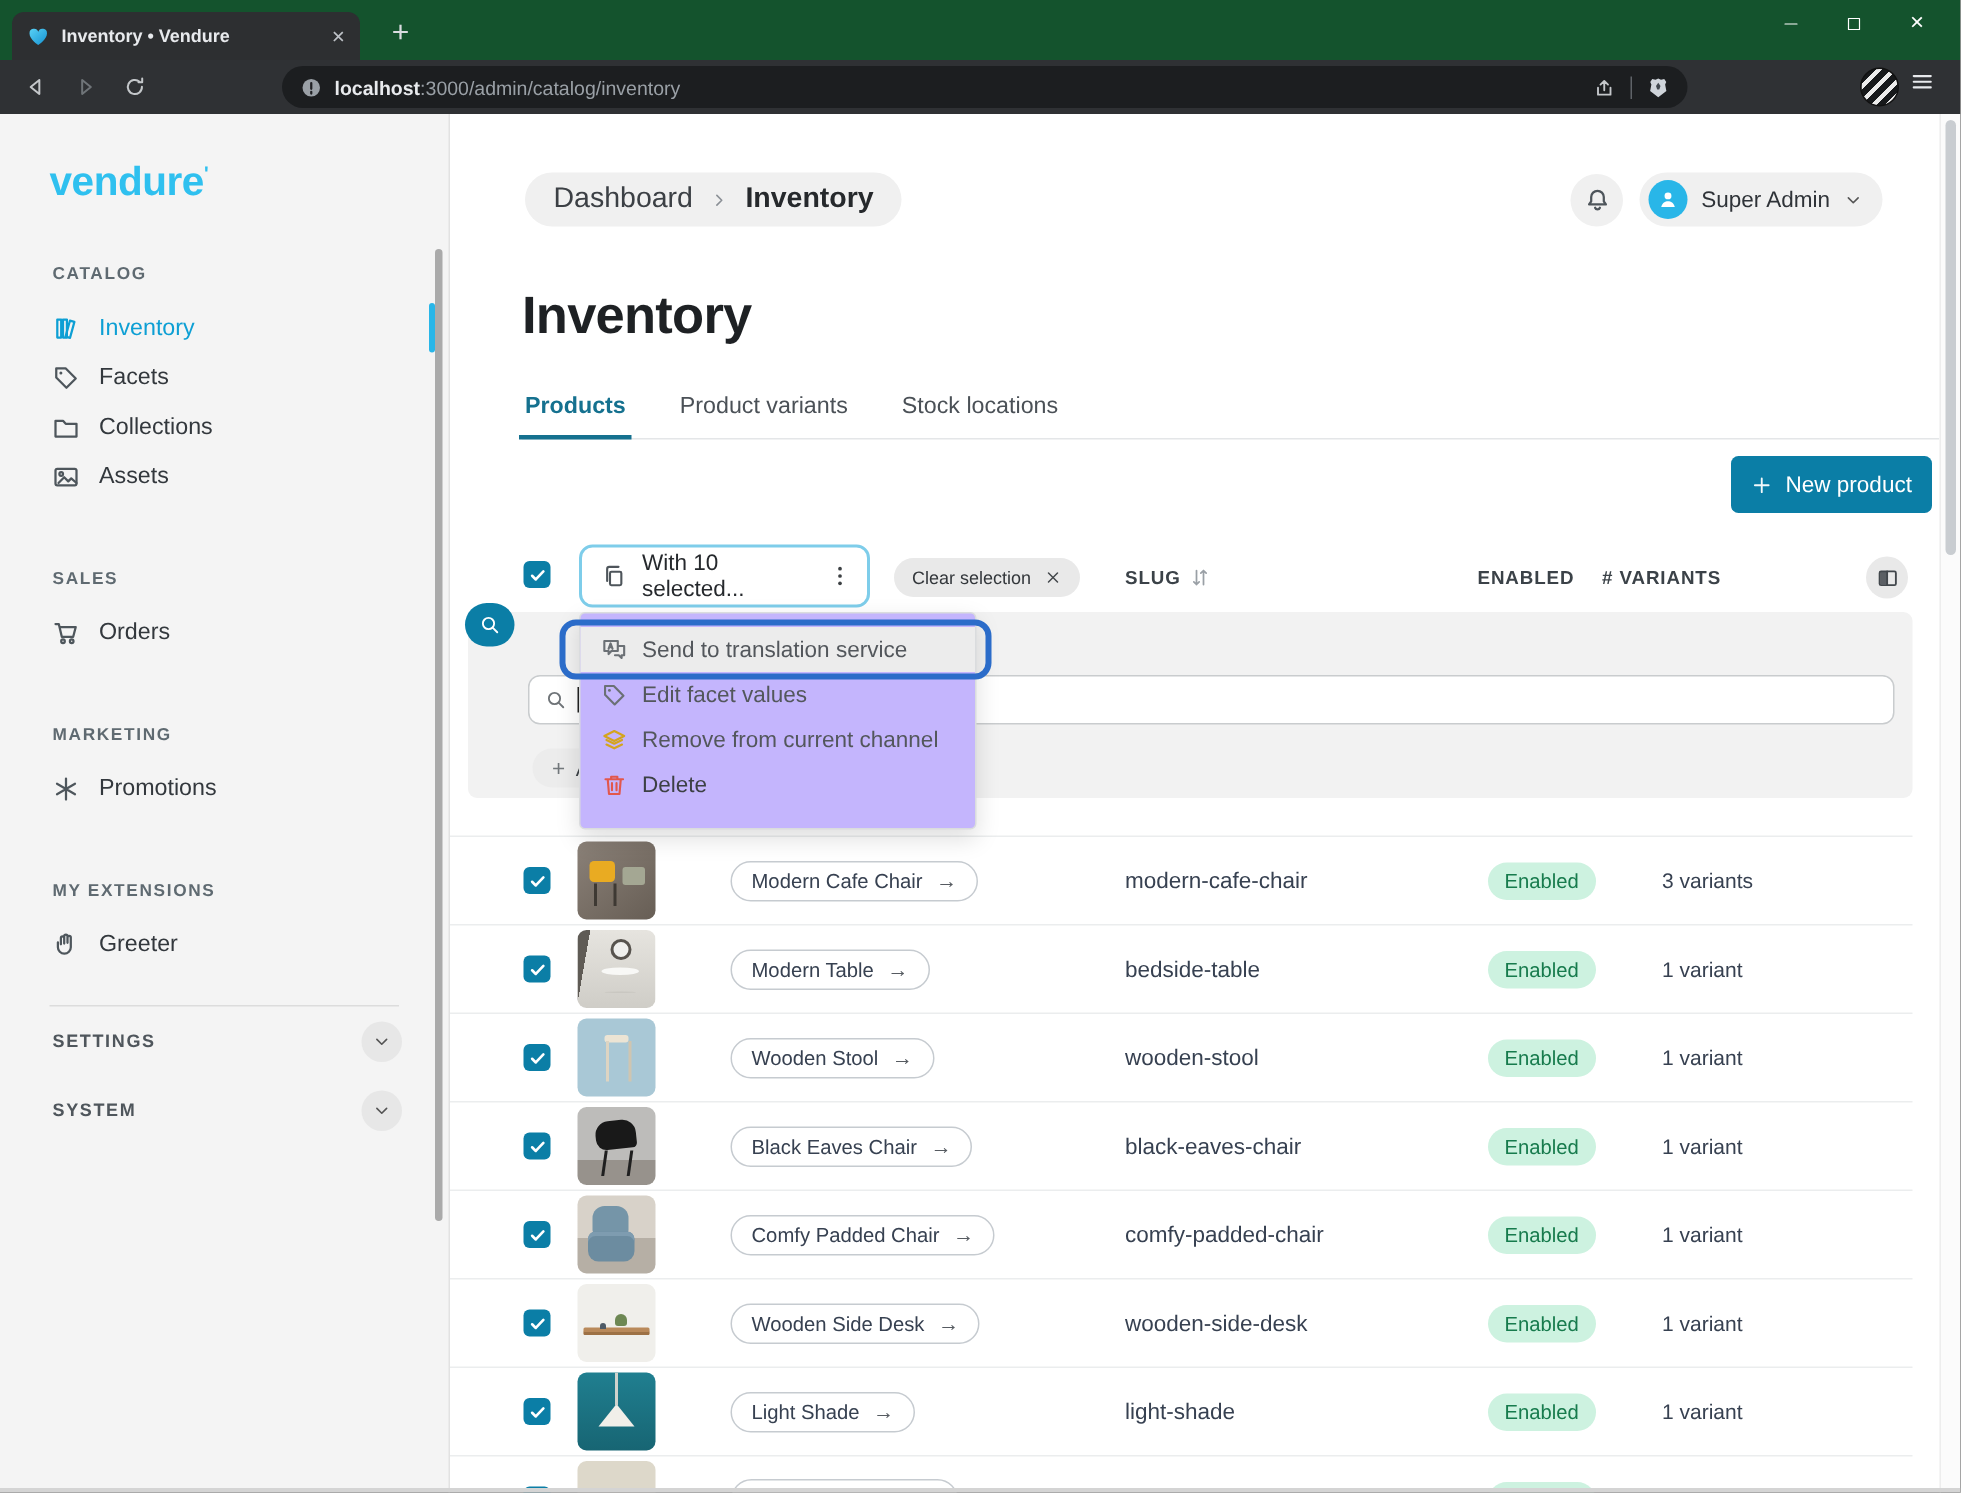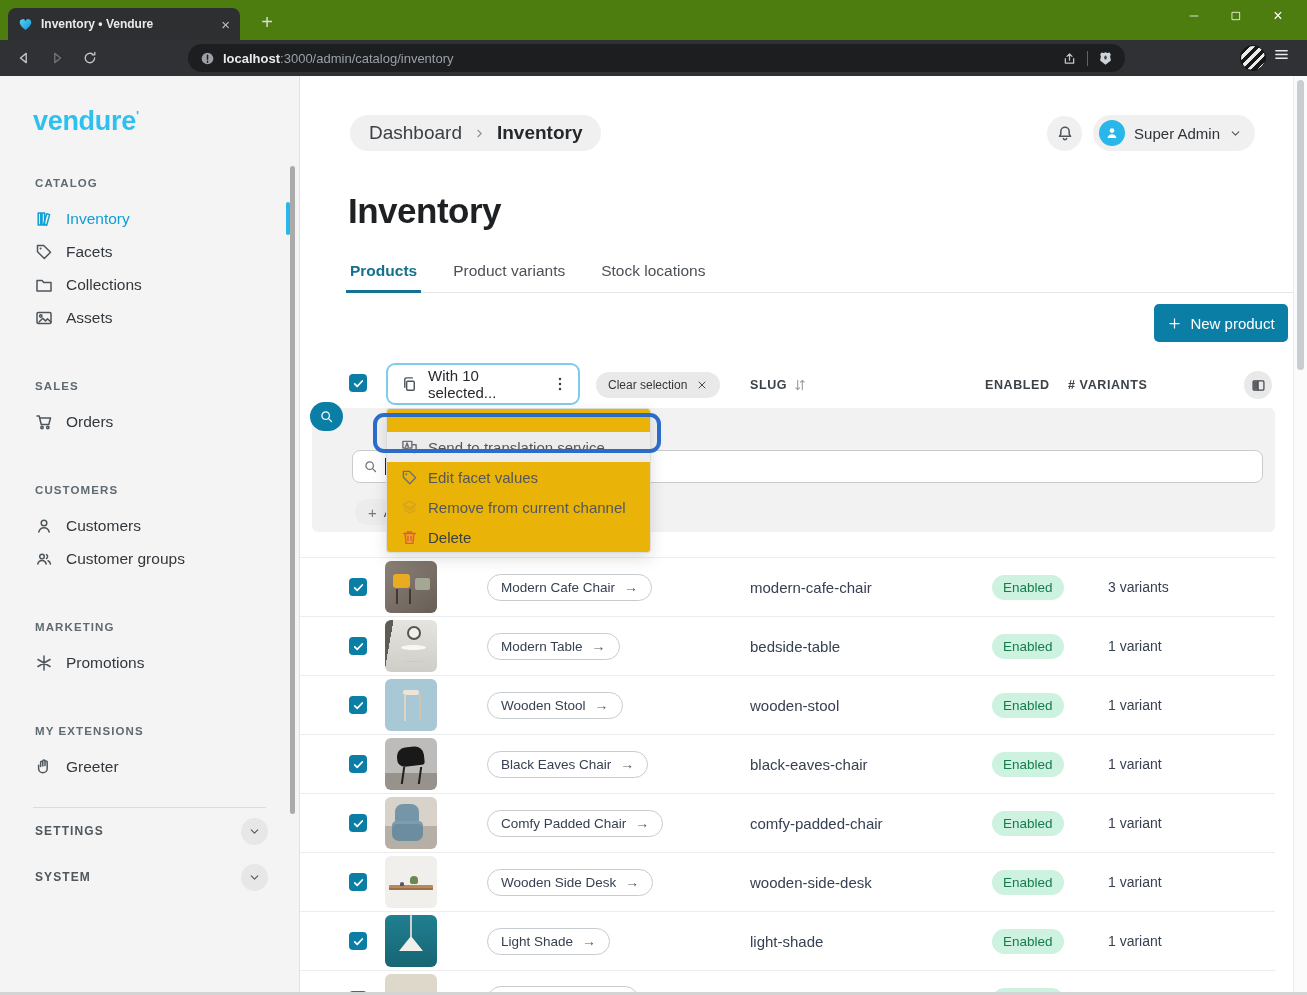"Inventory • Vendure" .tabstrip { background: #4d7c0f -> #14532d }
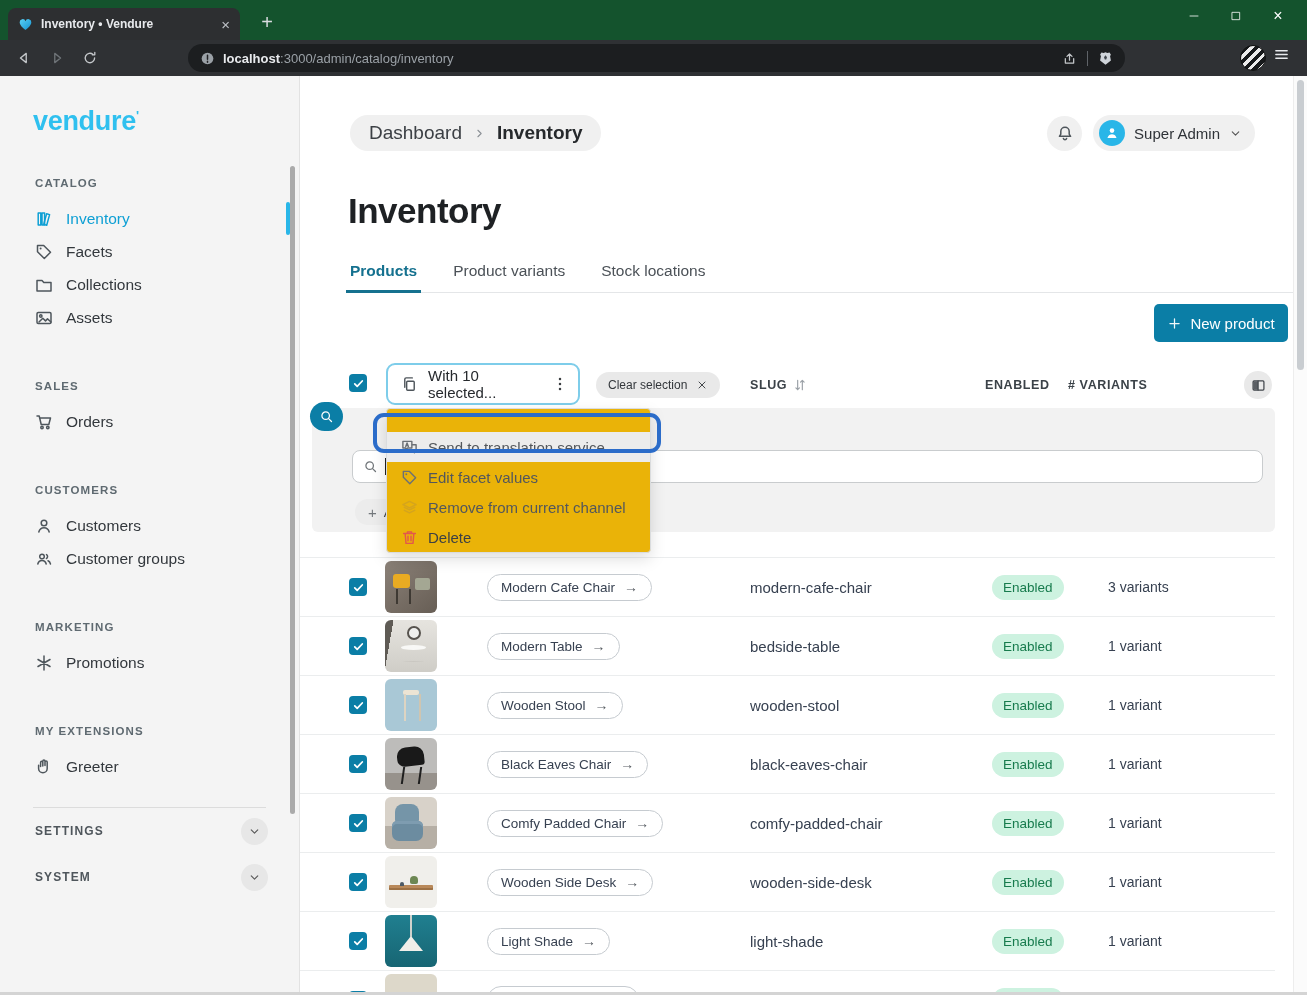"Send to translation service" .dropdown { background: #eab308 -> #c4b5fd; padding-top: 23px -> 9px }
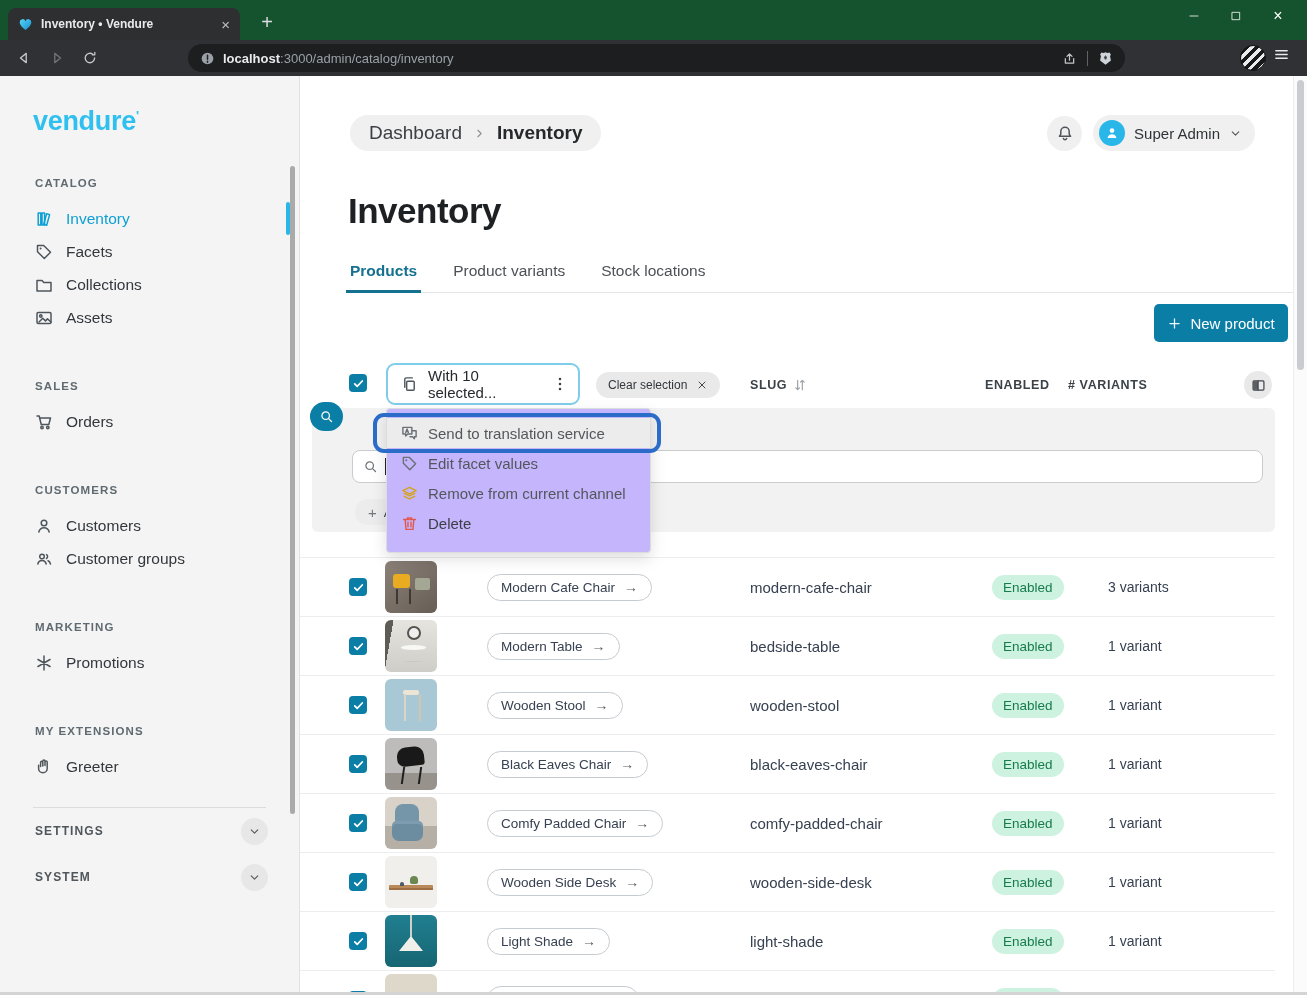"CUSTOMERS" div.side-section { html: <div> <div>CUSTOMERS</div> <div> <span> <svg> <circle></circle> <path></path> </svg> </span> <span>Customers</span> </div> <div> <span> <svg> <circle></circle> <path></path> <path></path> </svg> </span> <span>Customer groups</span> </div> </div> -> none }
